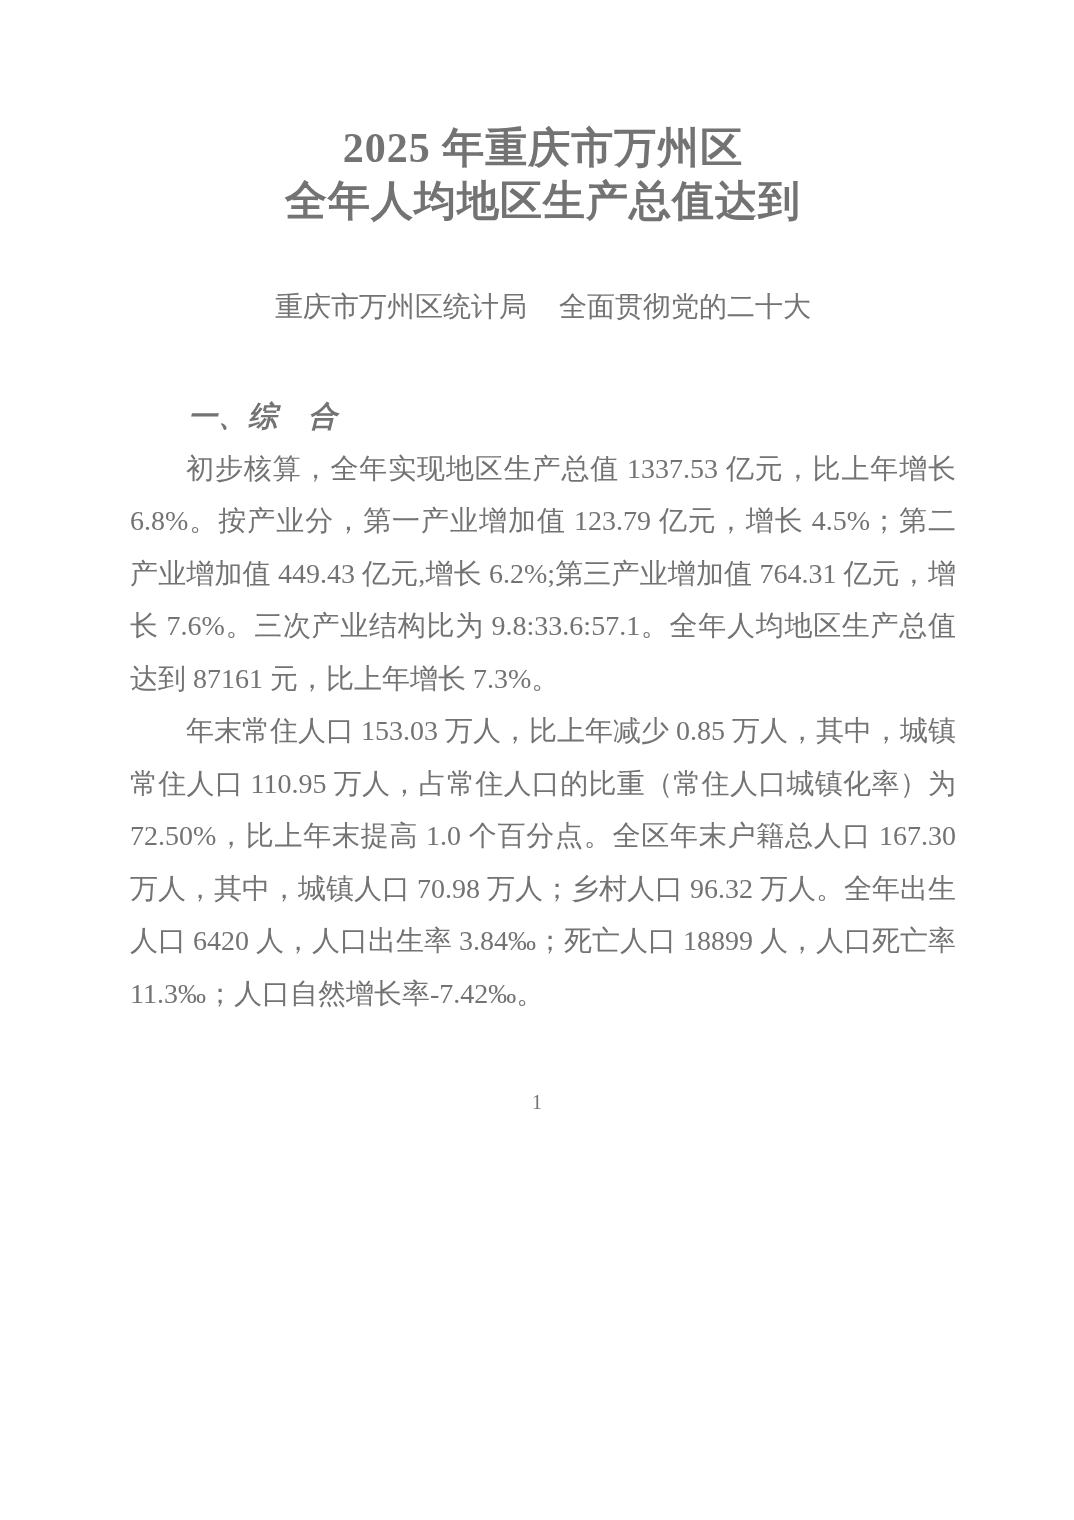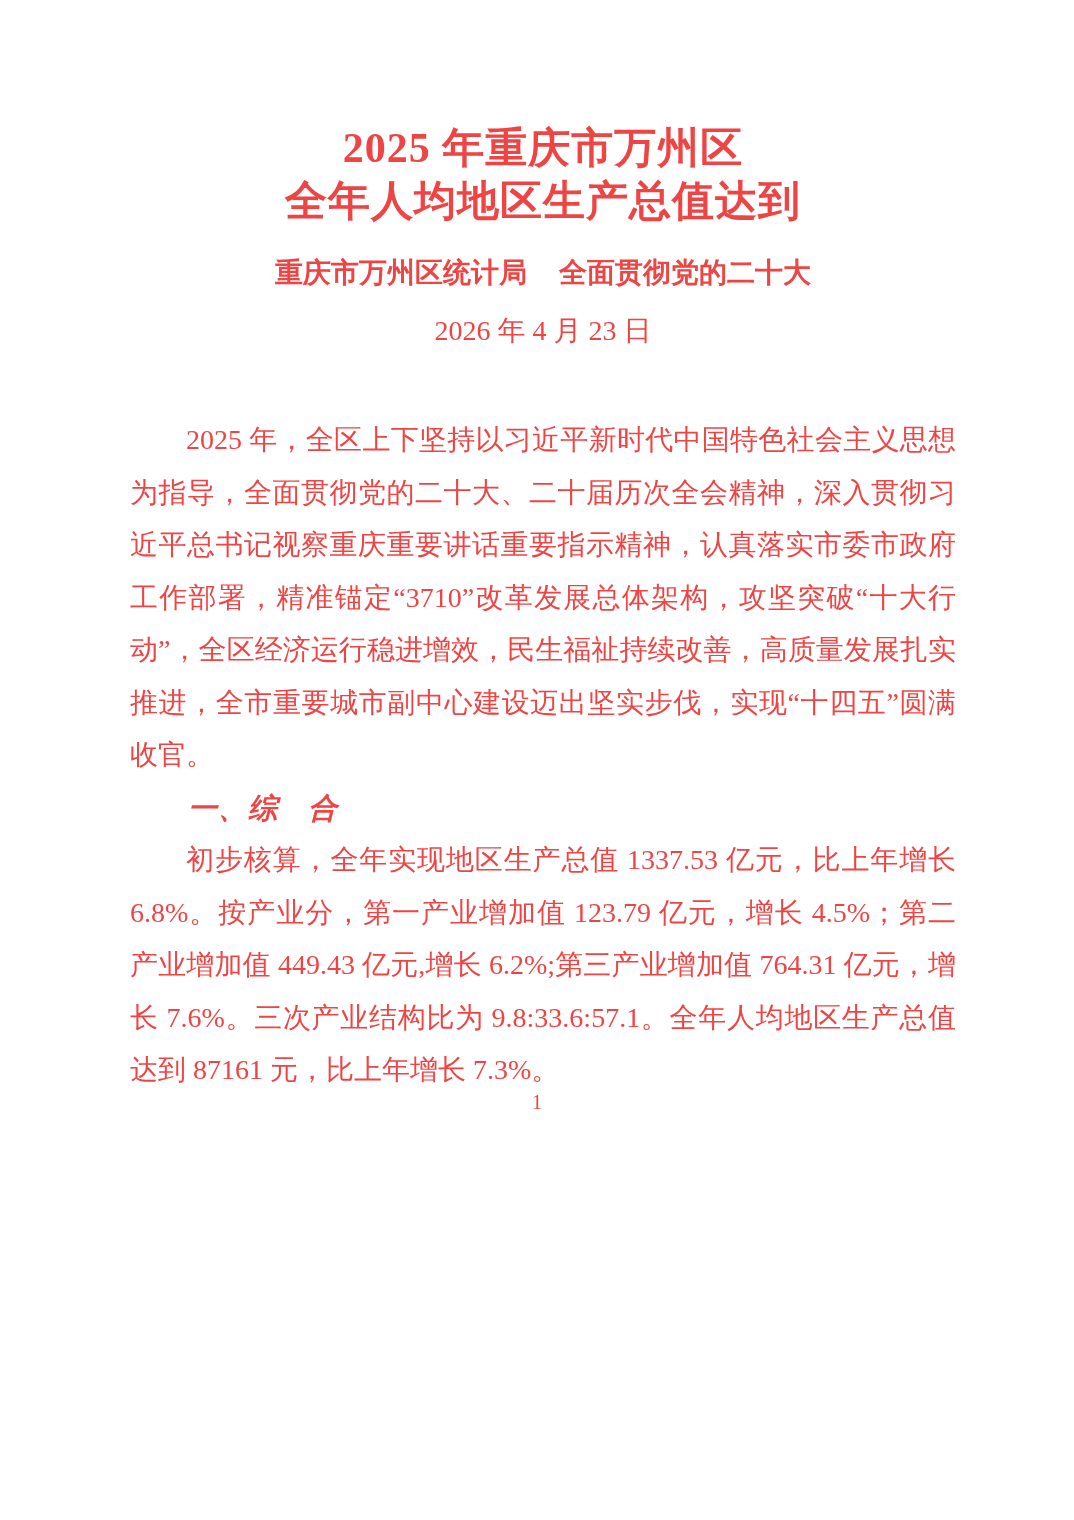"2025 年重庆市万州区" .page { color: #ef4444 -> #737373 }
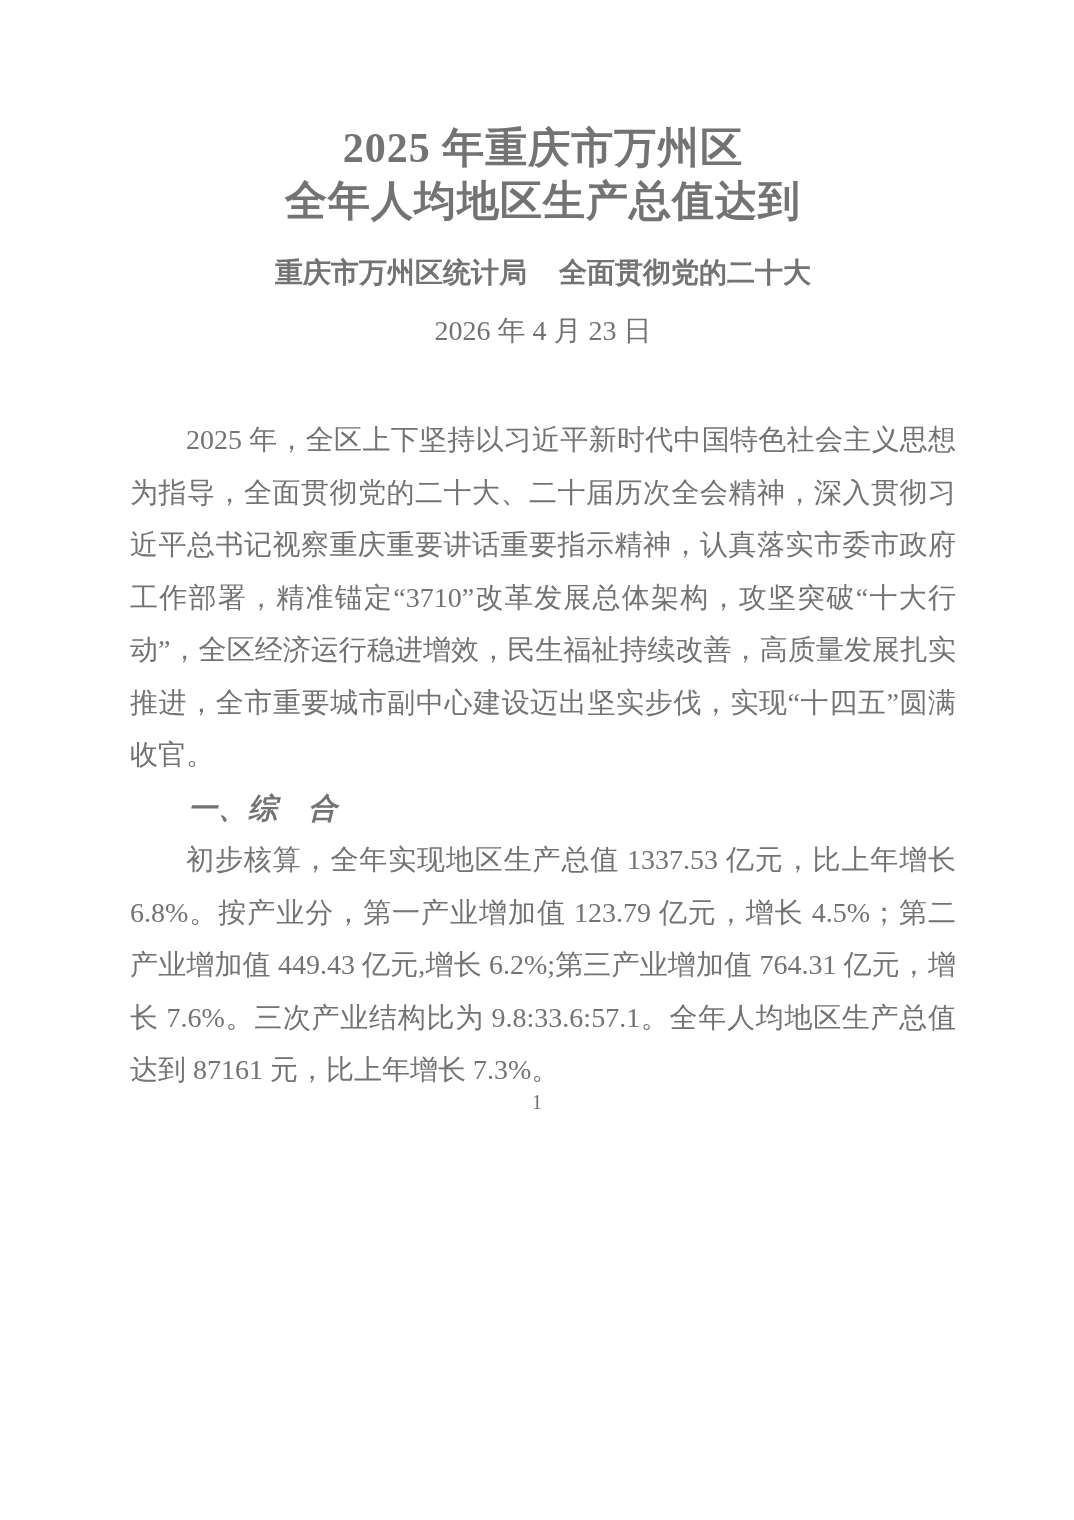"重庆市万州区统计局" .byline { font-weight: bold -> normal; margin-top: 28px -> 62px }
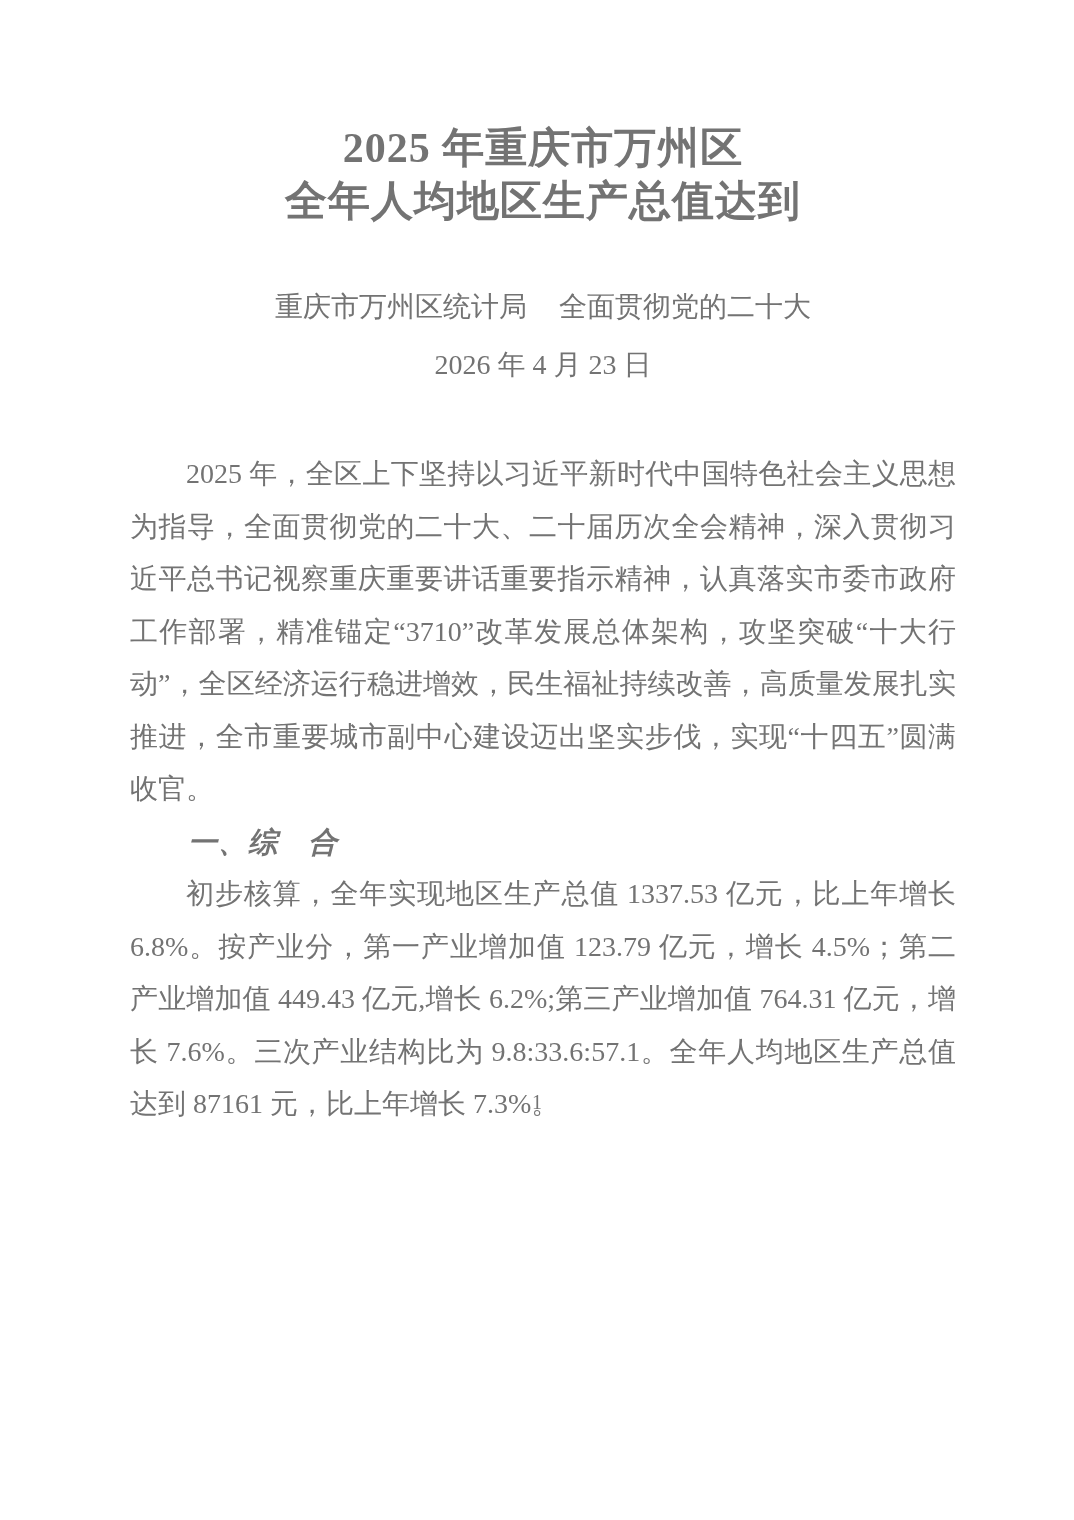"2026 年 4 月 23" div.pub-date { html: <div>2026 年 4 月 23 日</div> -> none }
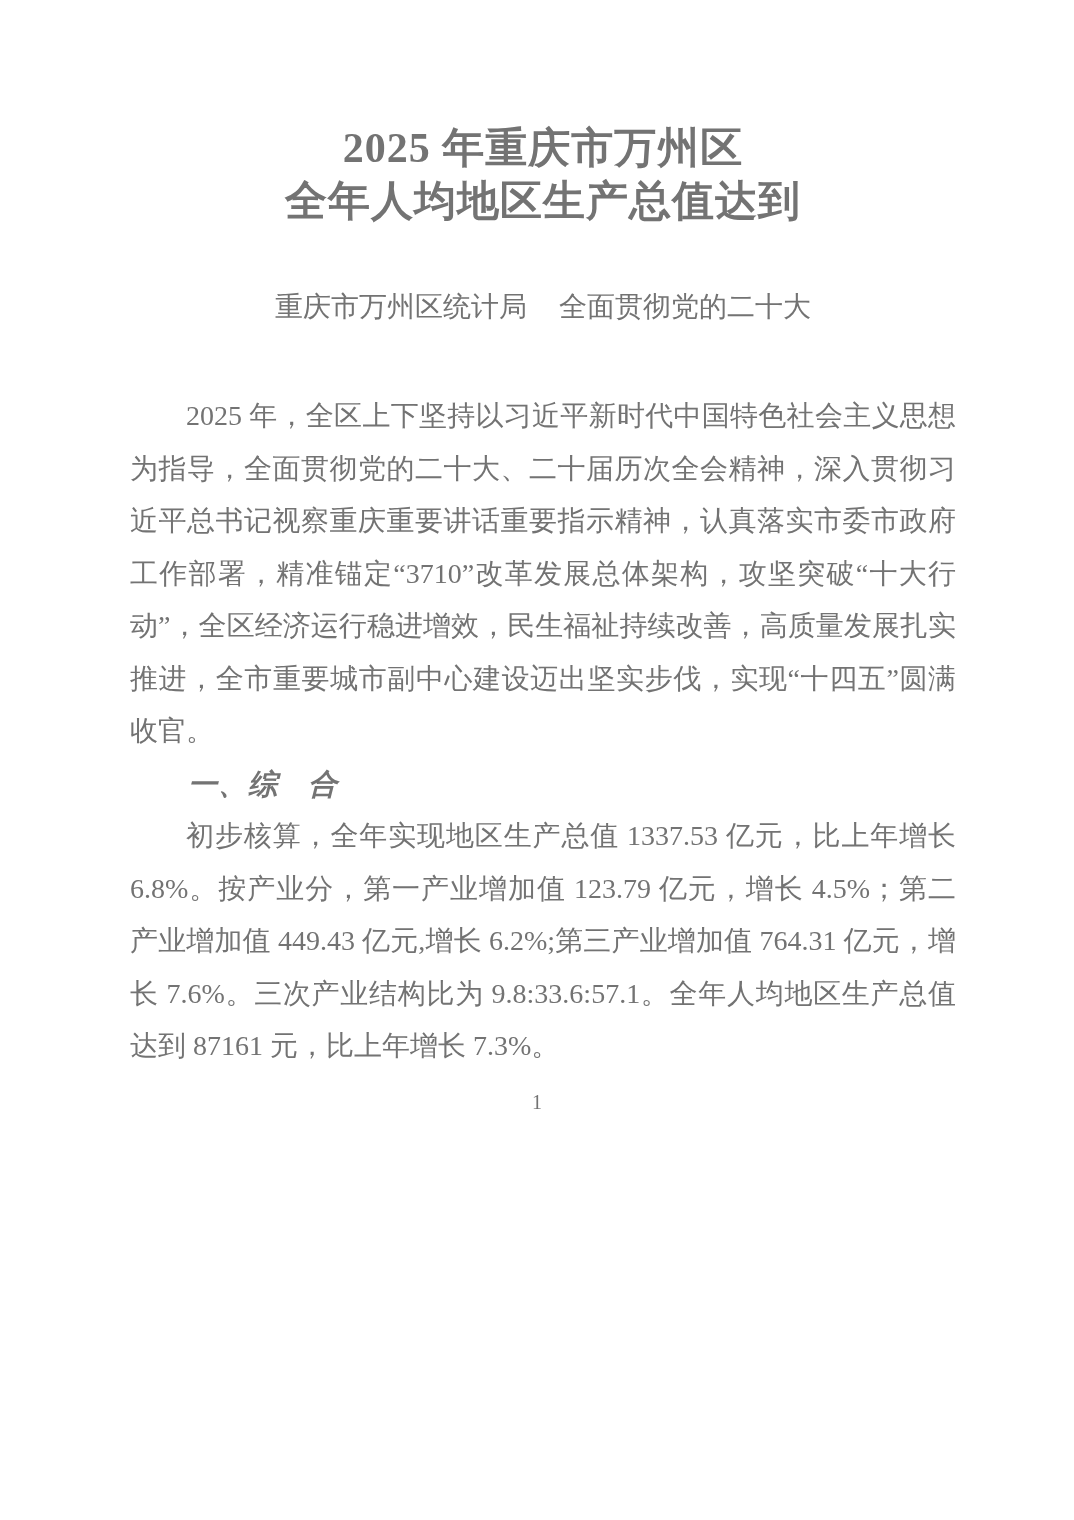"2025" p.para { html: <p>2025 年，全区上下坚持以习近平新时代中国特色社会主义思想为指导，全面贯彻党的二十大、二十届历次全会精神，深入贯彻习近平总书记视察重庆重要讲话重要指示精神，认真落实市委市政府工作部署，精准锚定“3710”改革发展总体架构，攻坚突破“十大行动”，全区经济运行稳进增效，民生福祉持续改善，高质量发展扎实推进，全市重要城市副中心建设迈出坚实步伐，实现“十四五”圆满收官。</p> -> none }
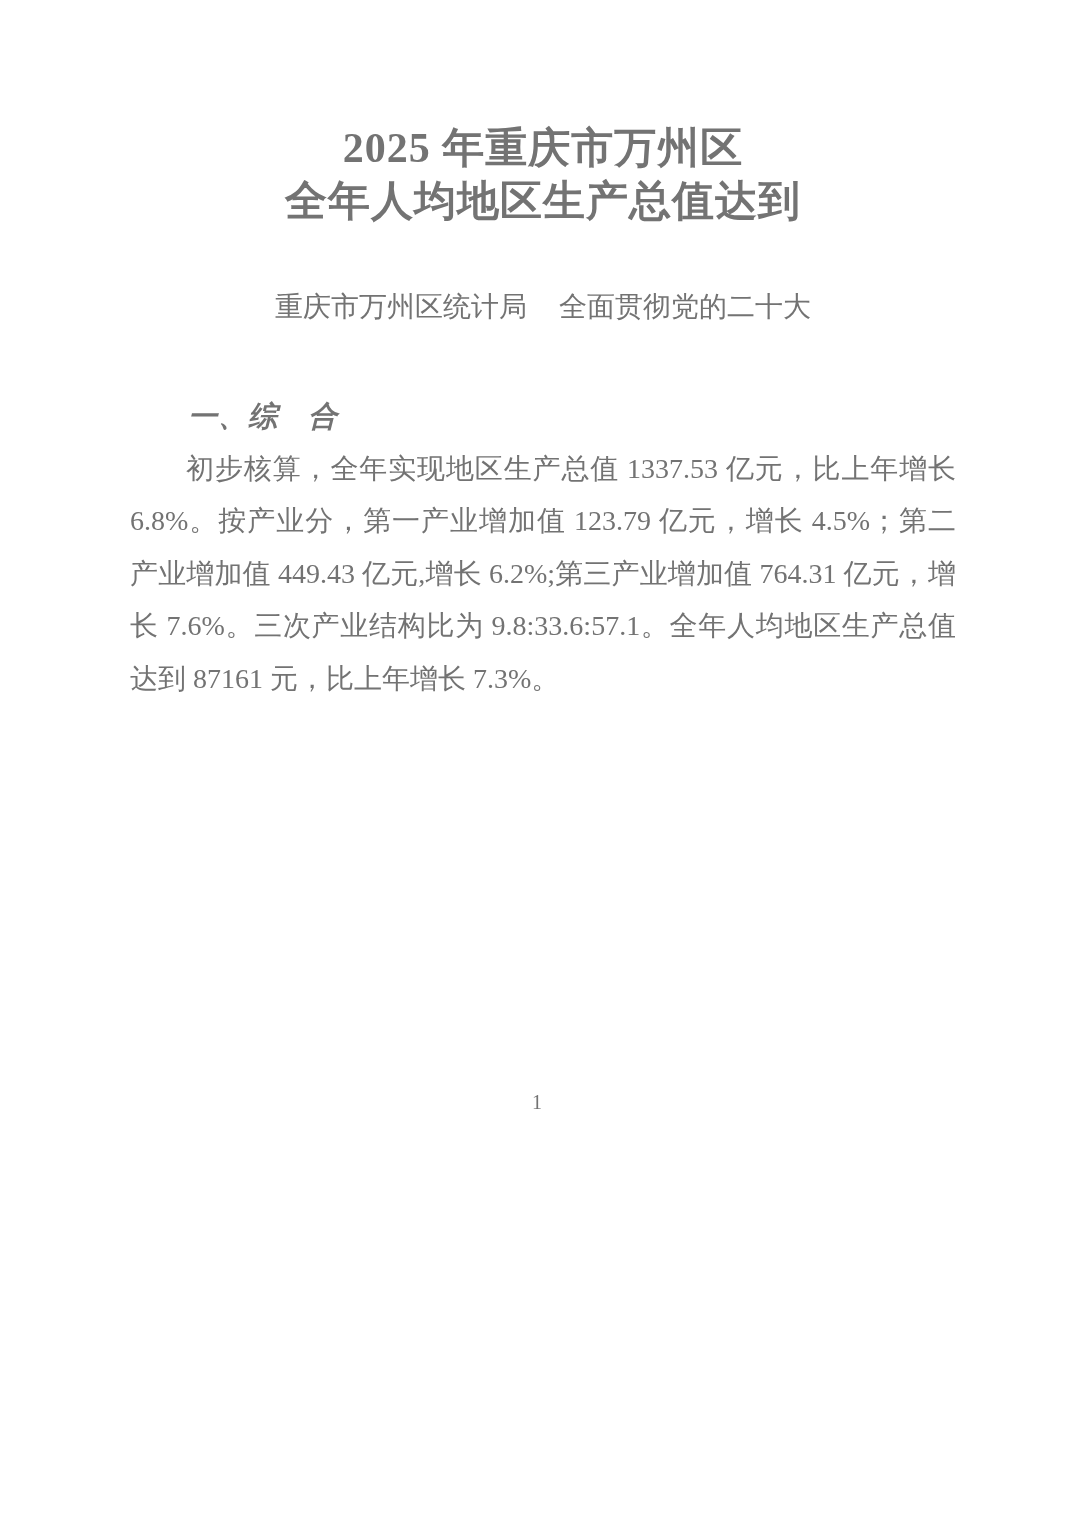"年末常住人口 153.03 万人，比上年减少 0.85 万人，其中，城镇常住人口" p.para { html: none -> <p>年末常住人口 153.03 万人，比上年减少 0.85 万人，其中，城镇常住人口 110.95 万人，占常住人口的比重（常住人口城镇化率）为 72.50%，比上年末提高 1.0 个百分点。全区年末户籍总人口 167.30 万人，其中，城镇人口 70.98 万人；乡村人口 96.32 万人。全年出生人口 6420 人，人口出生率 3.84‰；死亡人口 18899 人，人口死亡率 11.3‰；人口自然增长率-7.42‰。</p> }
